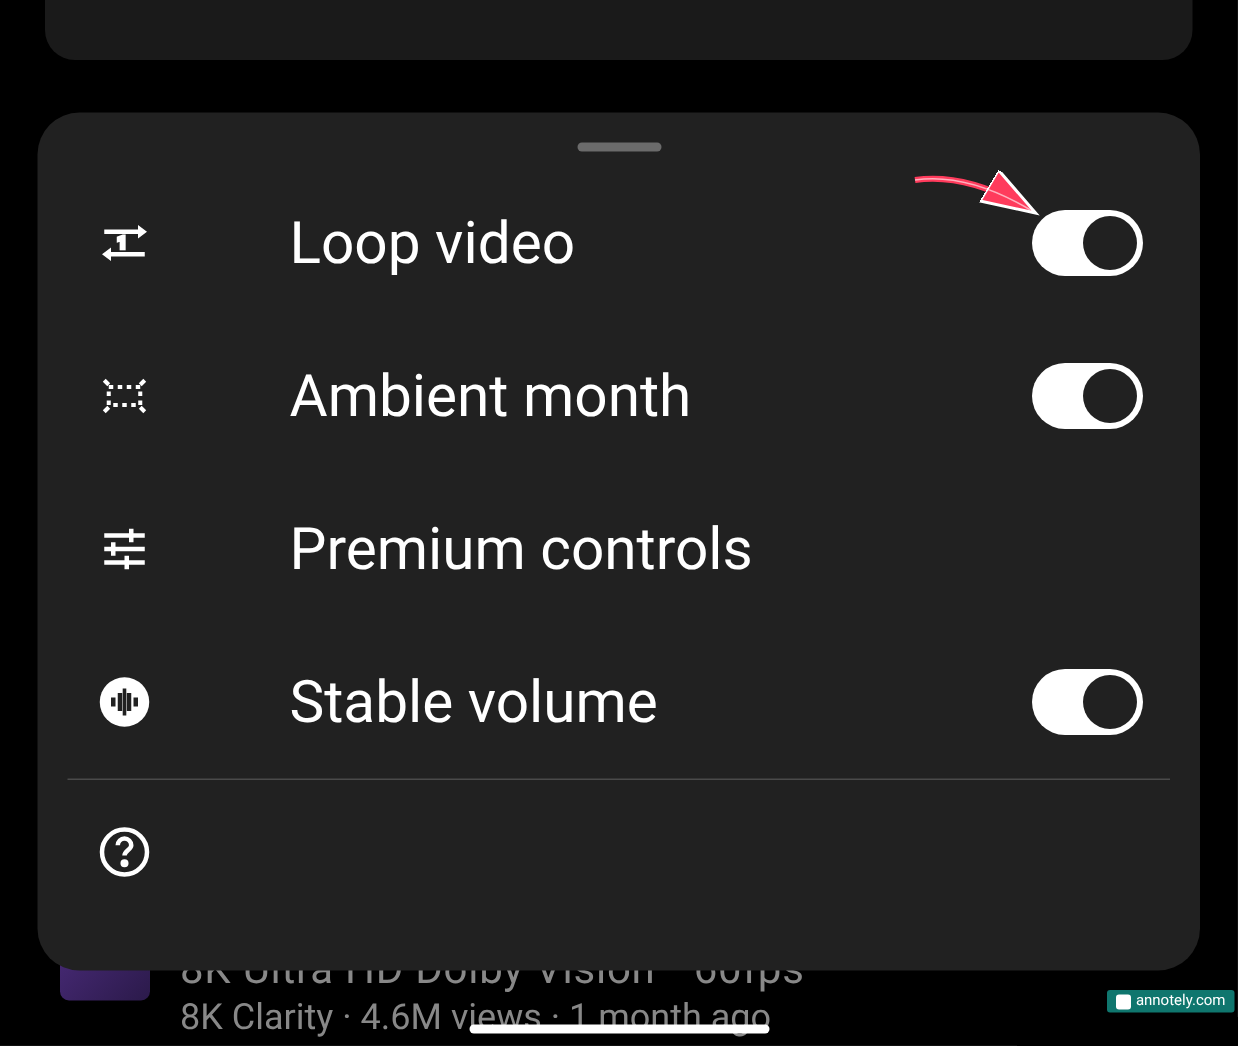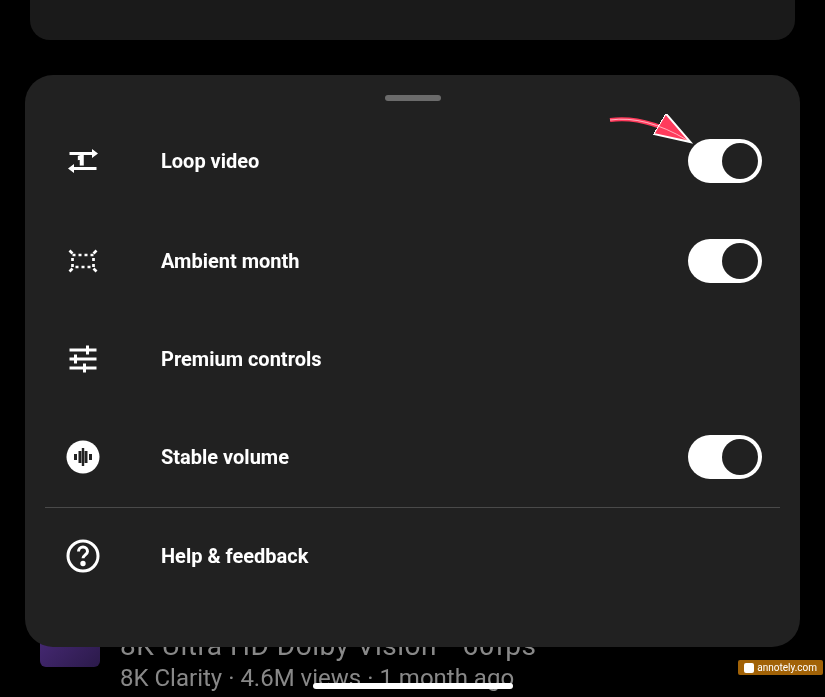"Loop video" .menu-label { font-size: 20px -> 39px; font-weight: 700 -> 400; margin-left: 58px -> 90px }
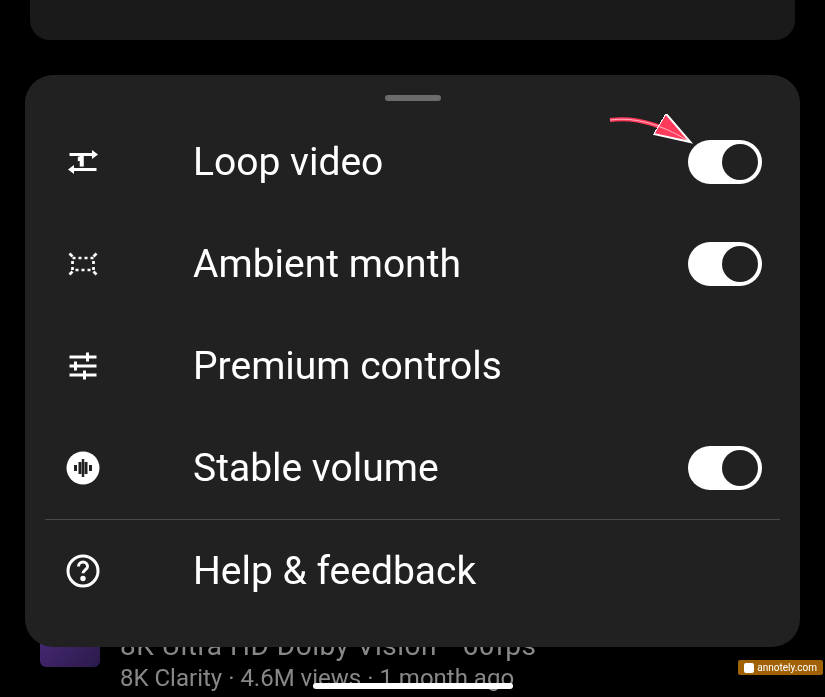"Help & feedback" div.menu-label { html: <div>Help &amp; feedback</div> -> none }
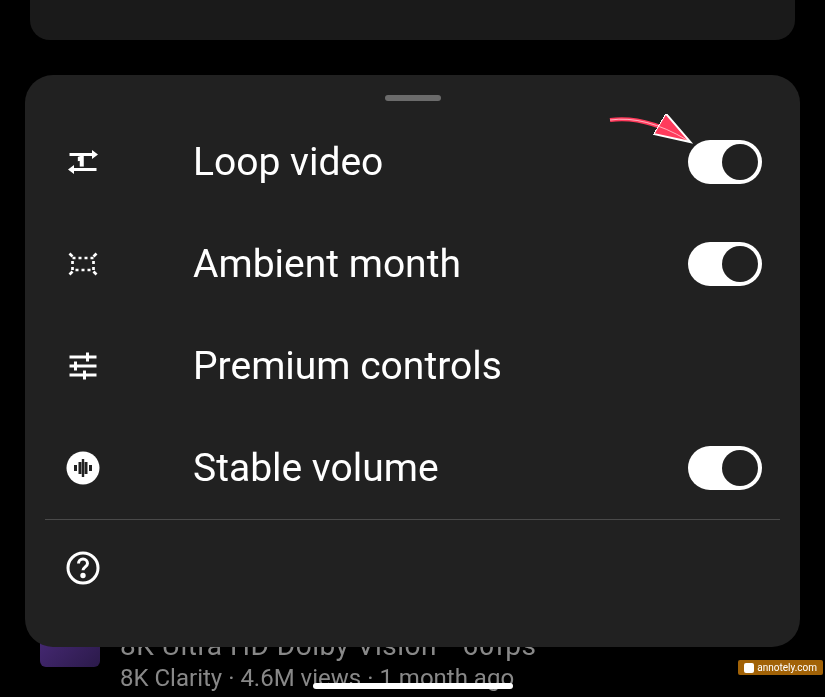"annotely.com" .watermark { background: #a16207 -> #0f766e }
